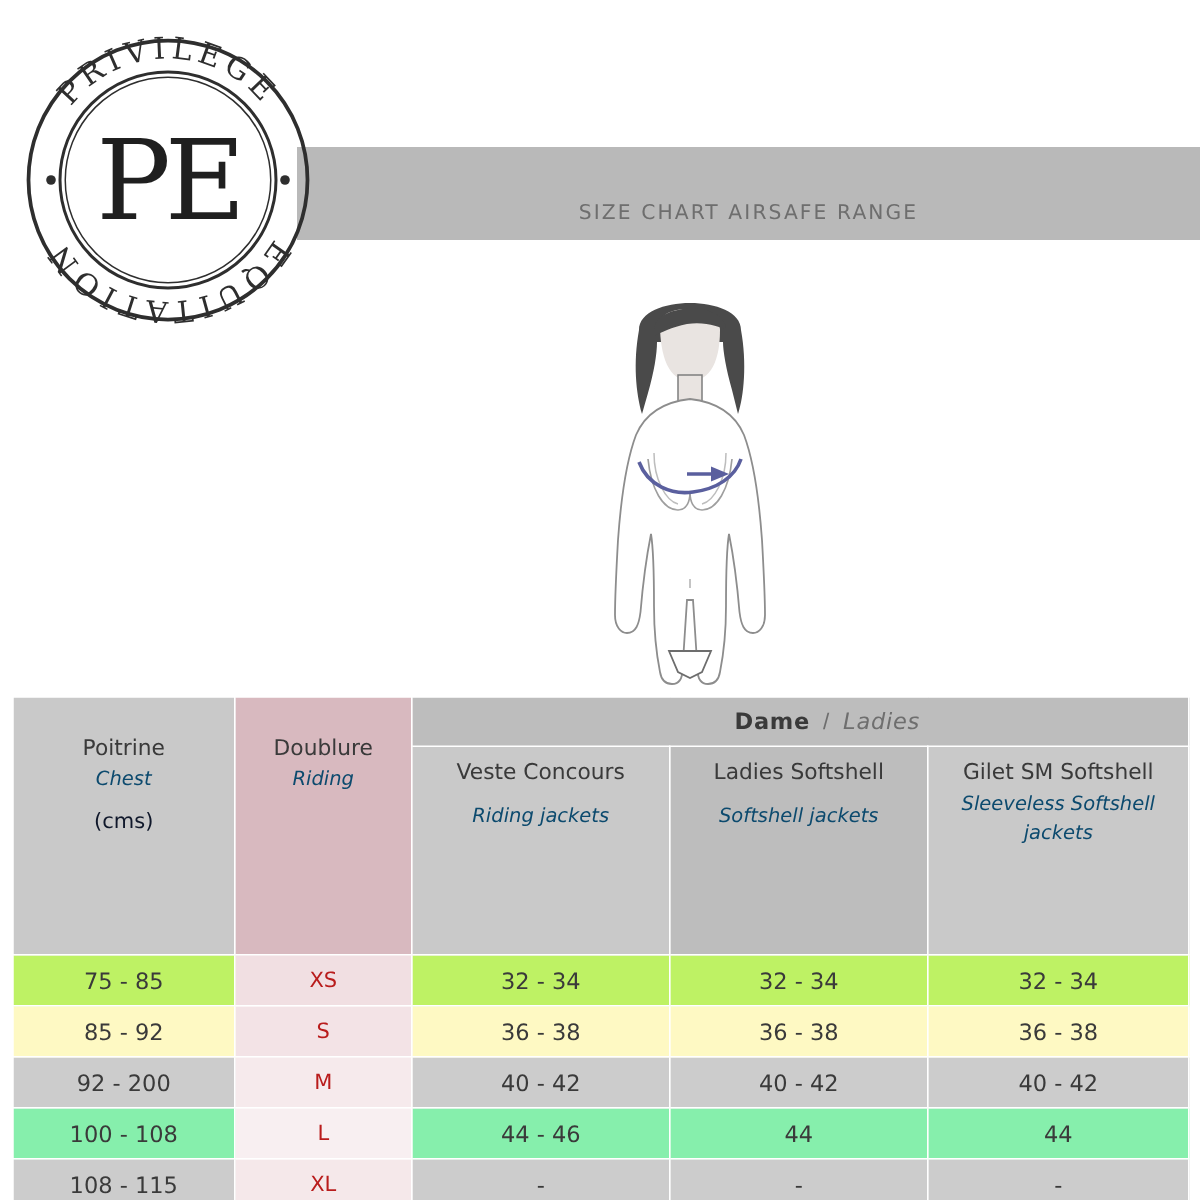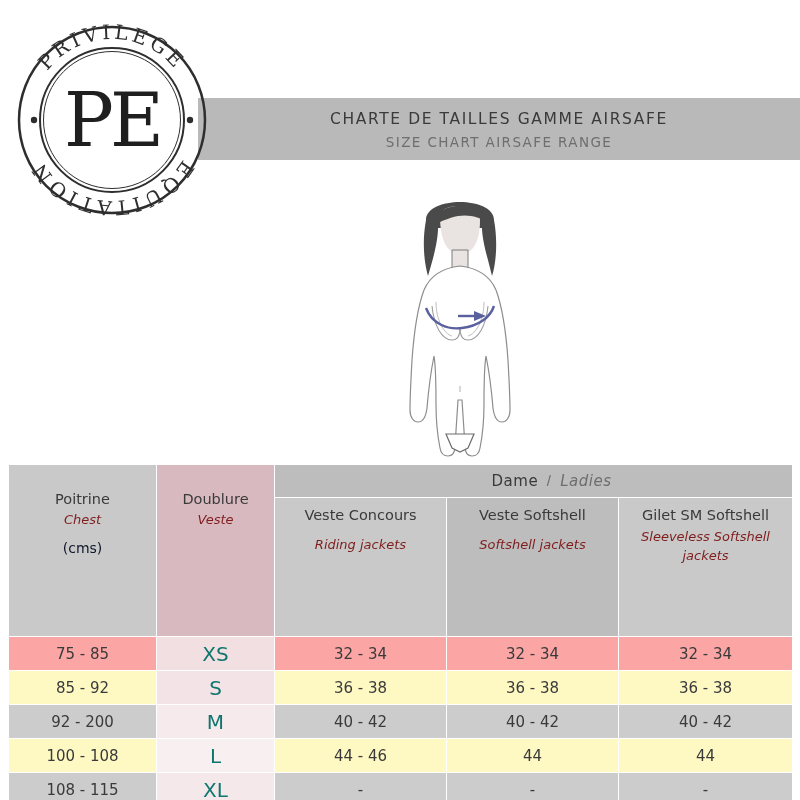"CHARTE DE TAILLES GAMME AIRSAFE" div.header-title { html: <div>Charte de tailles gamme Airsafe</div> -> none }
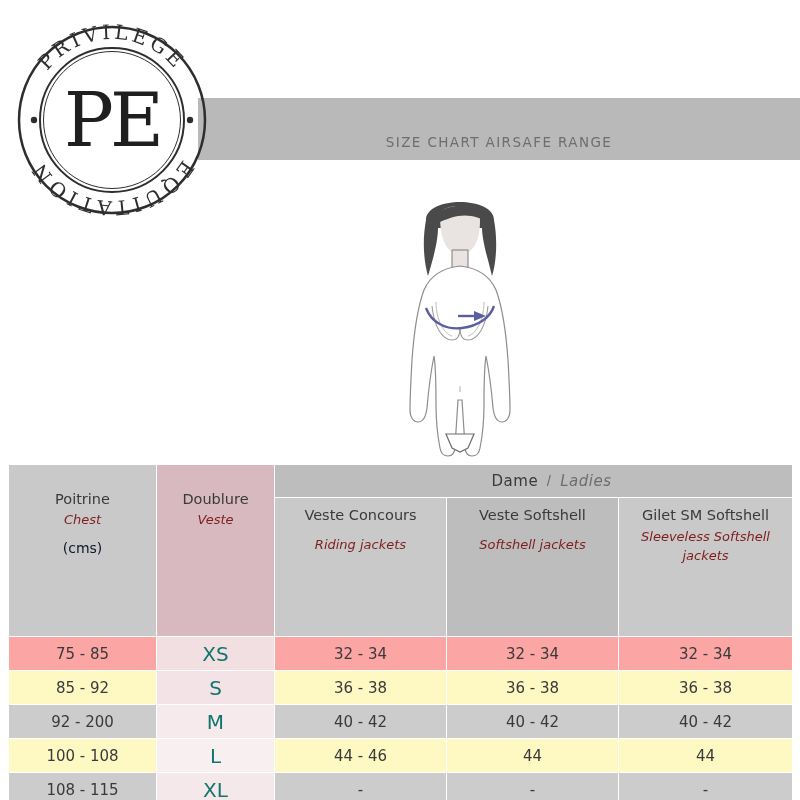"Dame" .hdr-dame .fr { font-weight: normal -> bold }
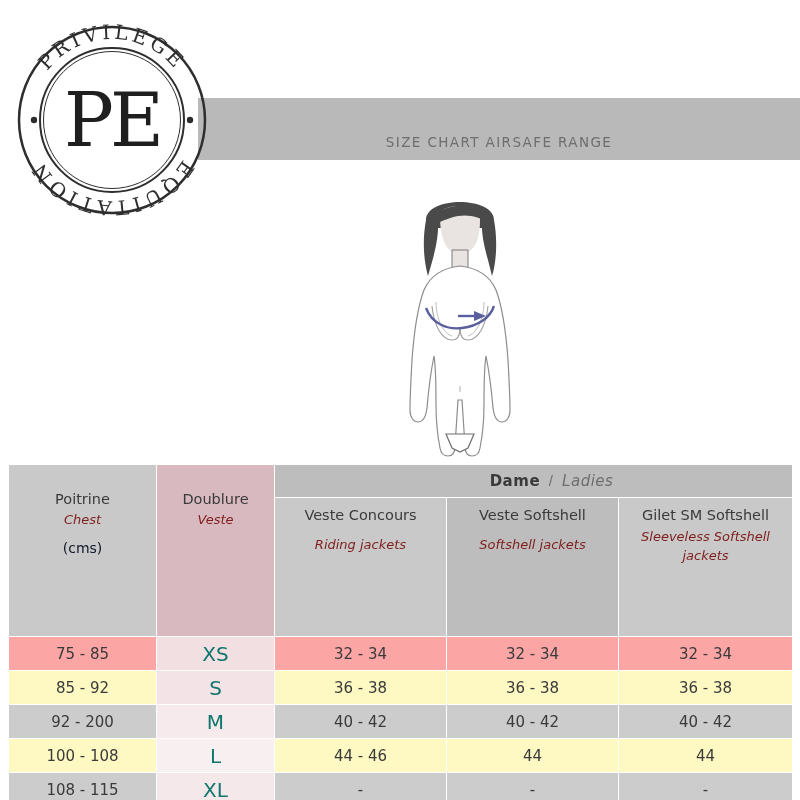"Chest" .hdr-cell .en { color: #7f1d1d -> #0c4a6e }
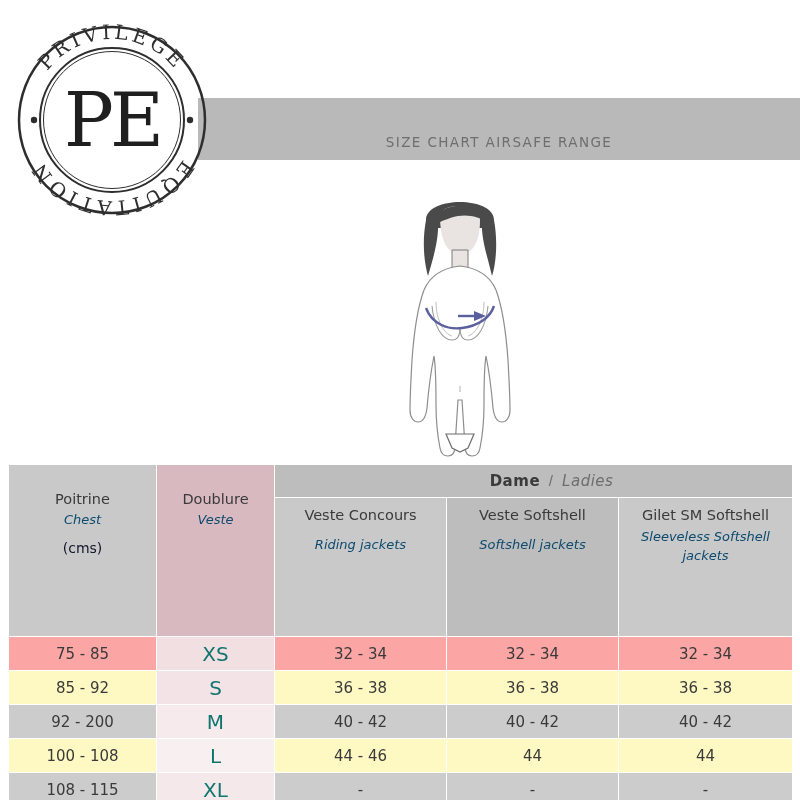"Veste" span.en { text: Veste -> Riding }
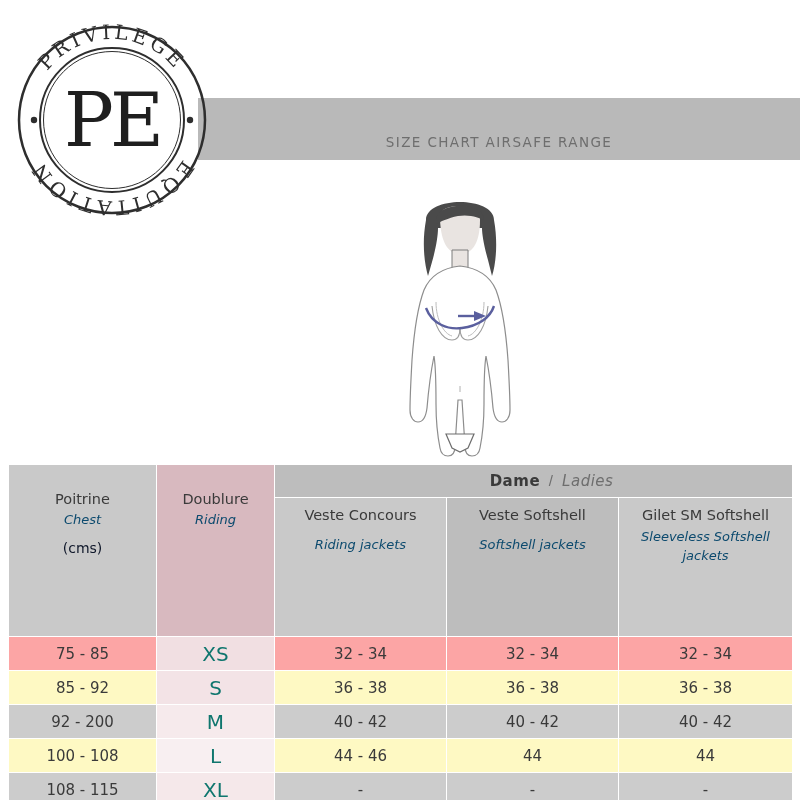"Veste Softshell" span.fr { text: Veste -> Ladies }
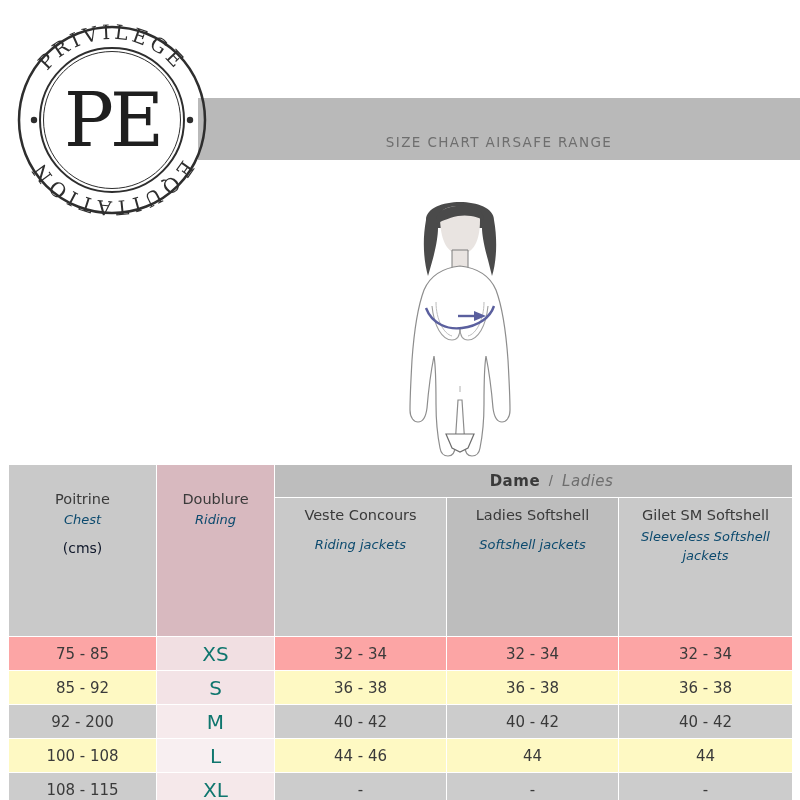"75 - 85" .c-row-a { background: #fca5a5 -> #bef264 }
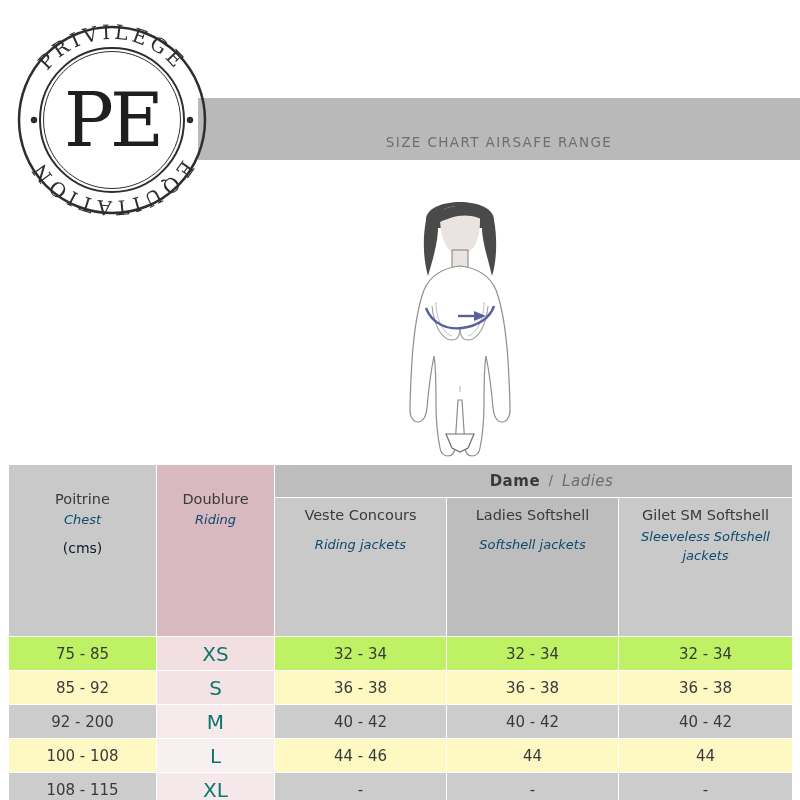"XS" .size-cell { color: #0f766e -> #b91c1c; font-size: 20px -> 14px }
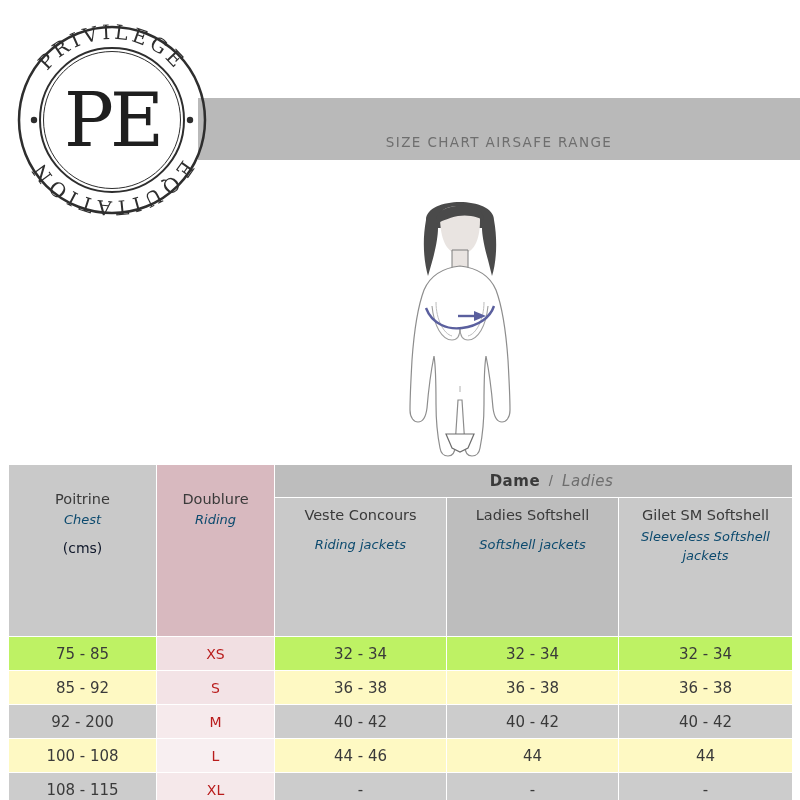"100 - 108" .c-row-d { background: #fef9c3 -> #86efac }
